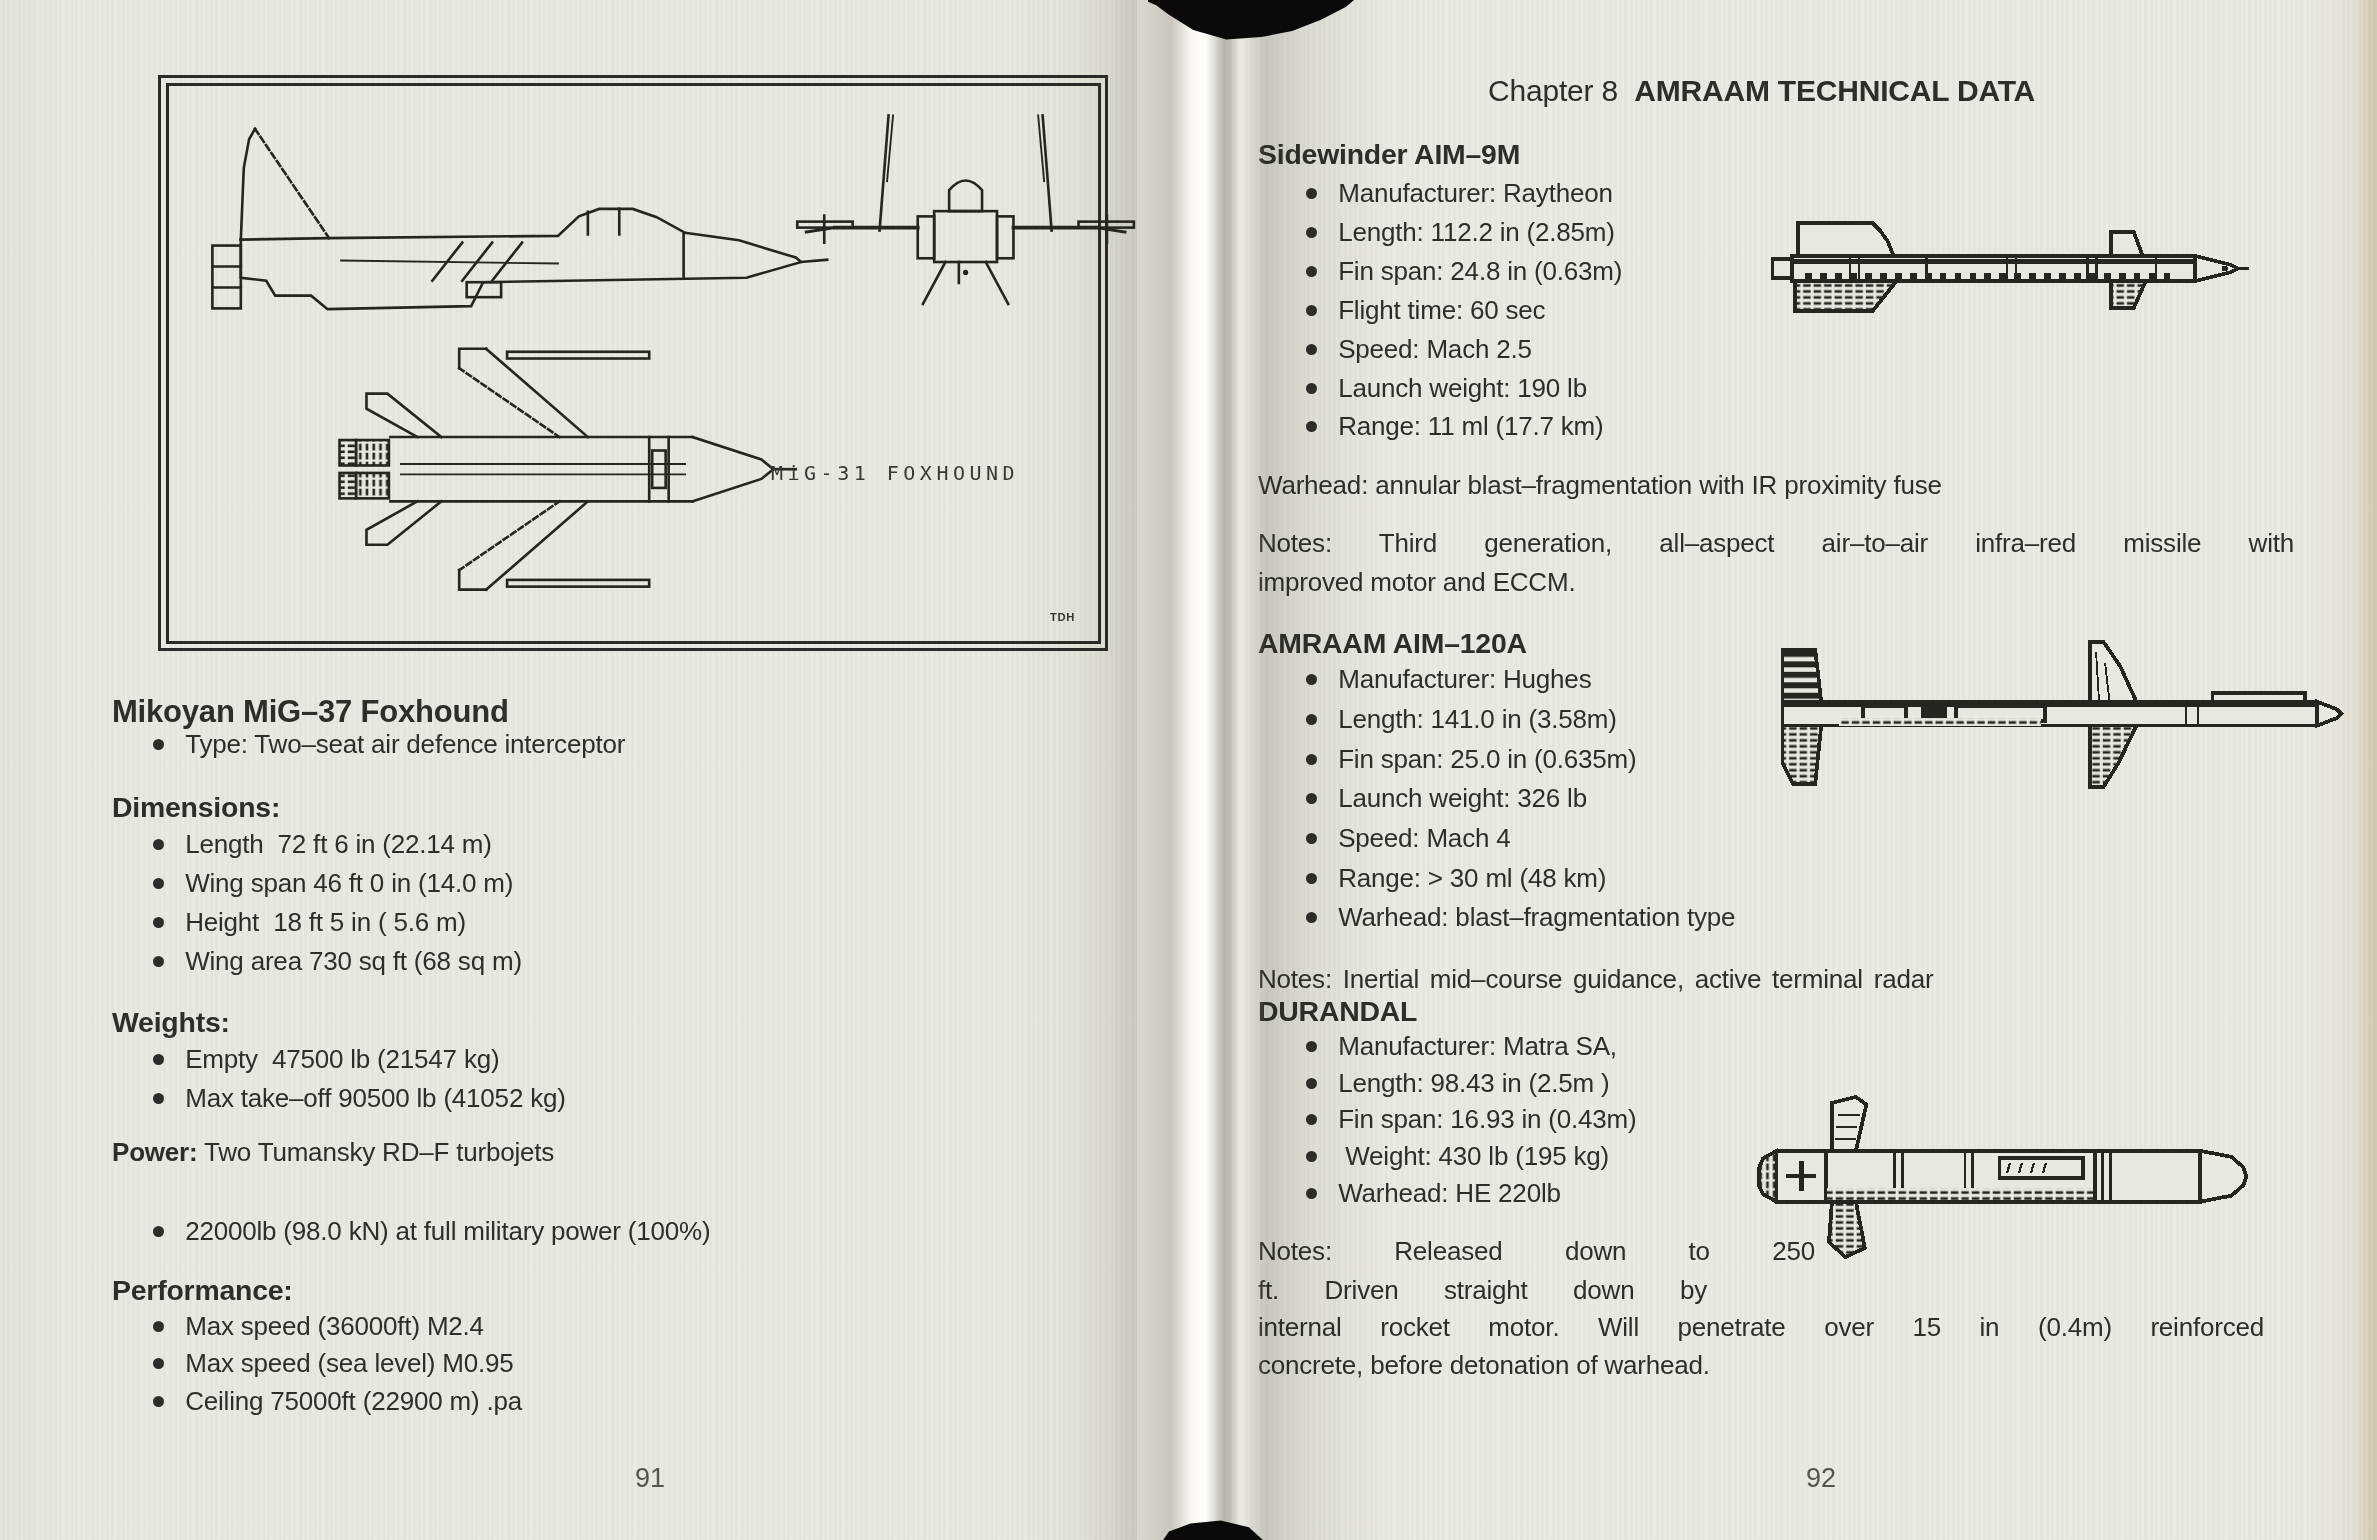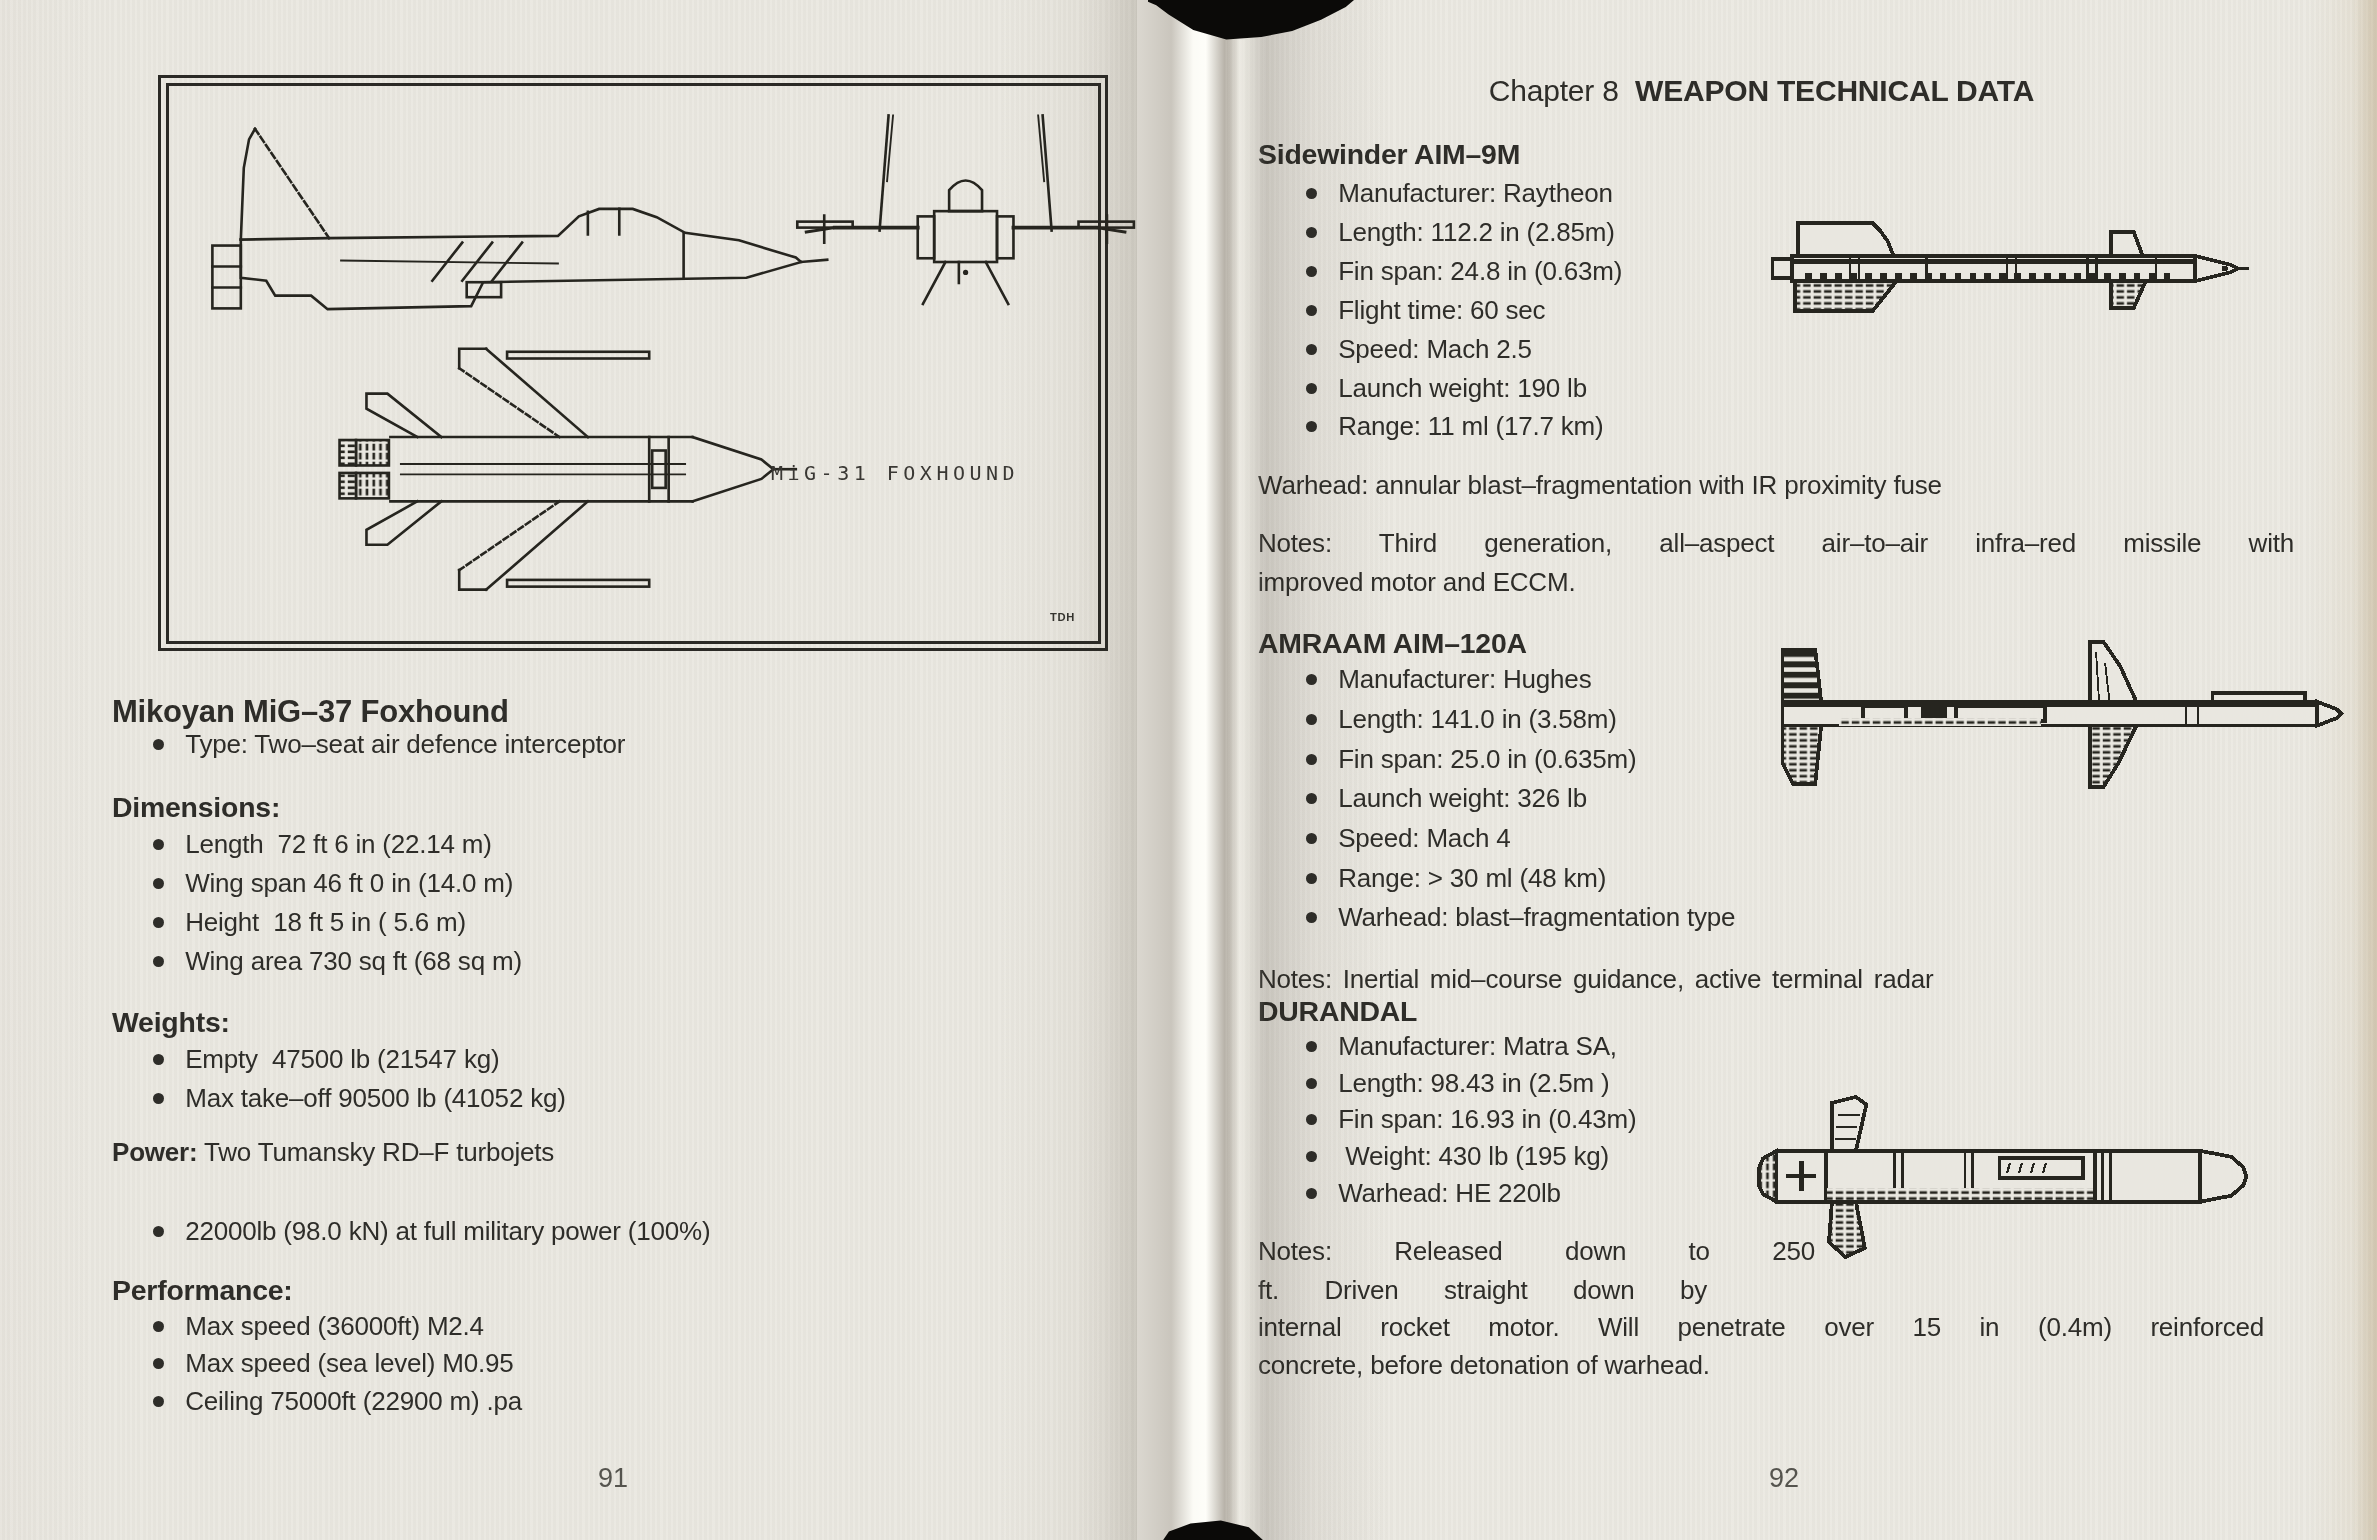"WEAPON TECHNICAL DATA" span { text: WEAPON -> AMRAAM }
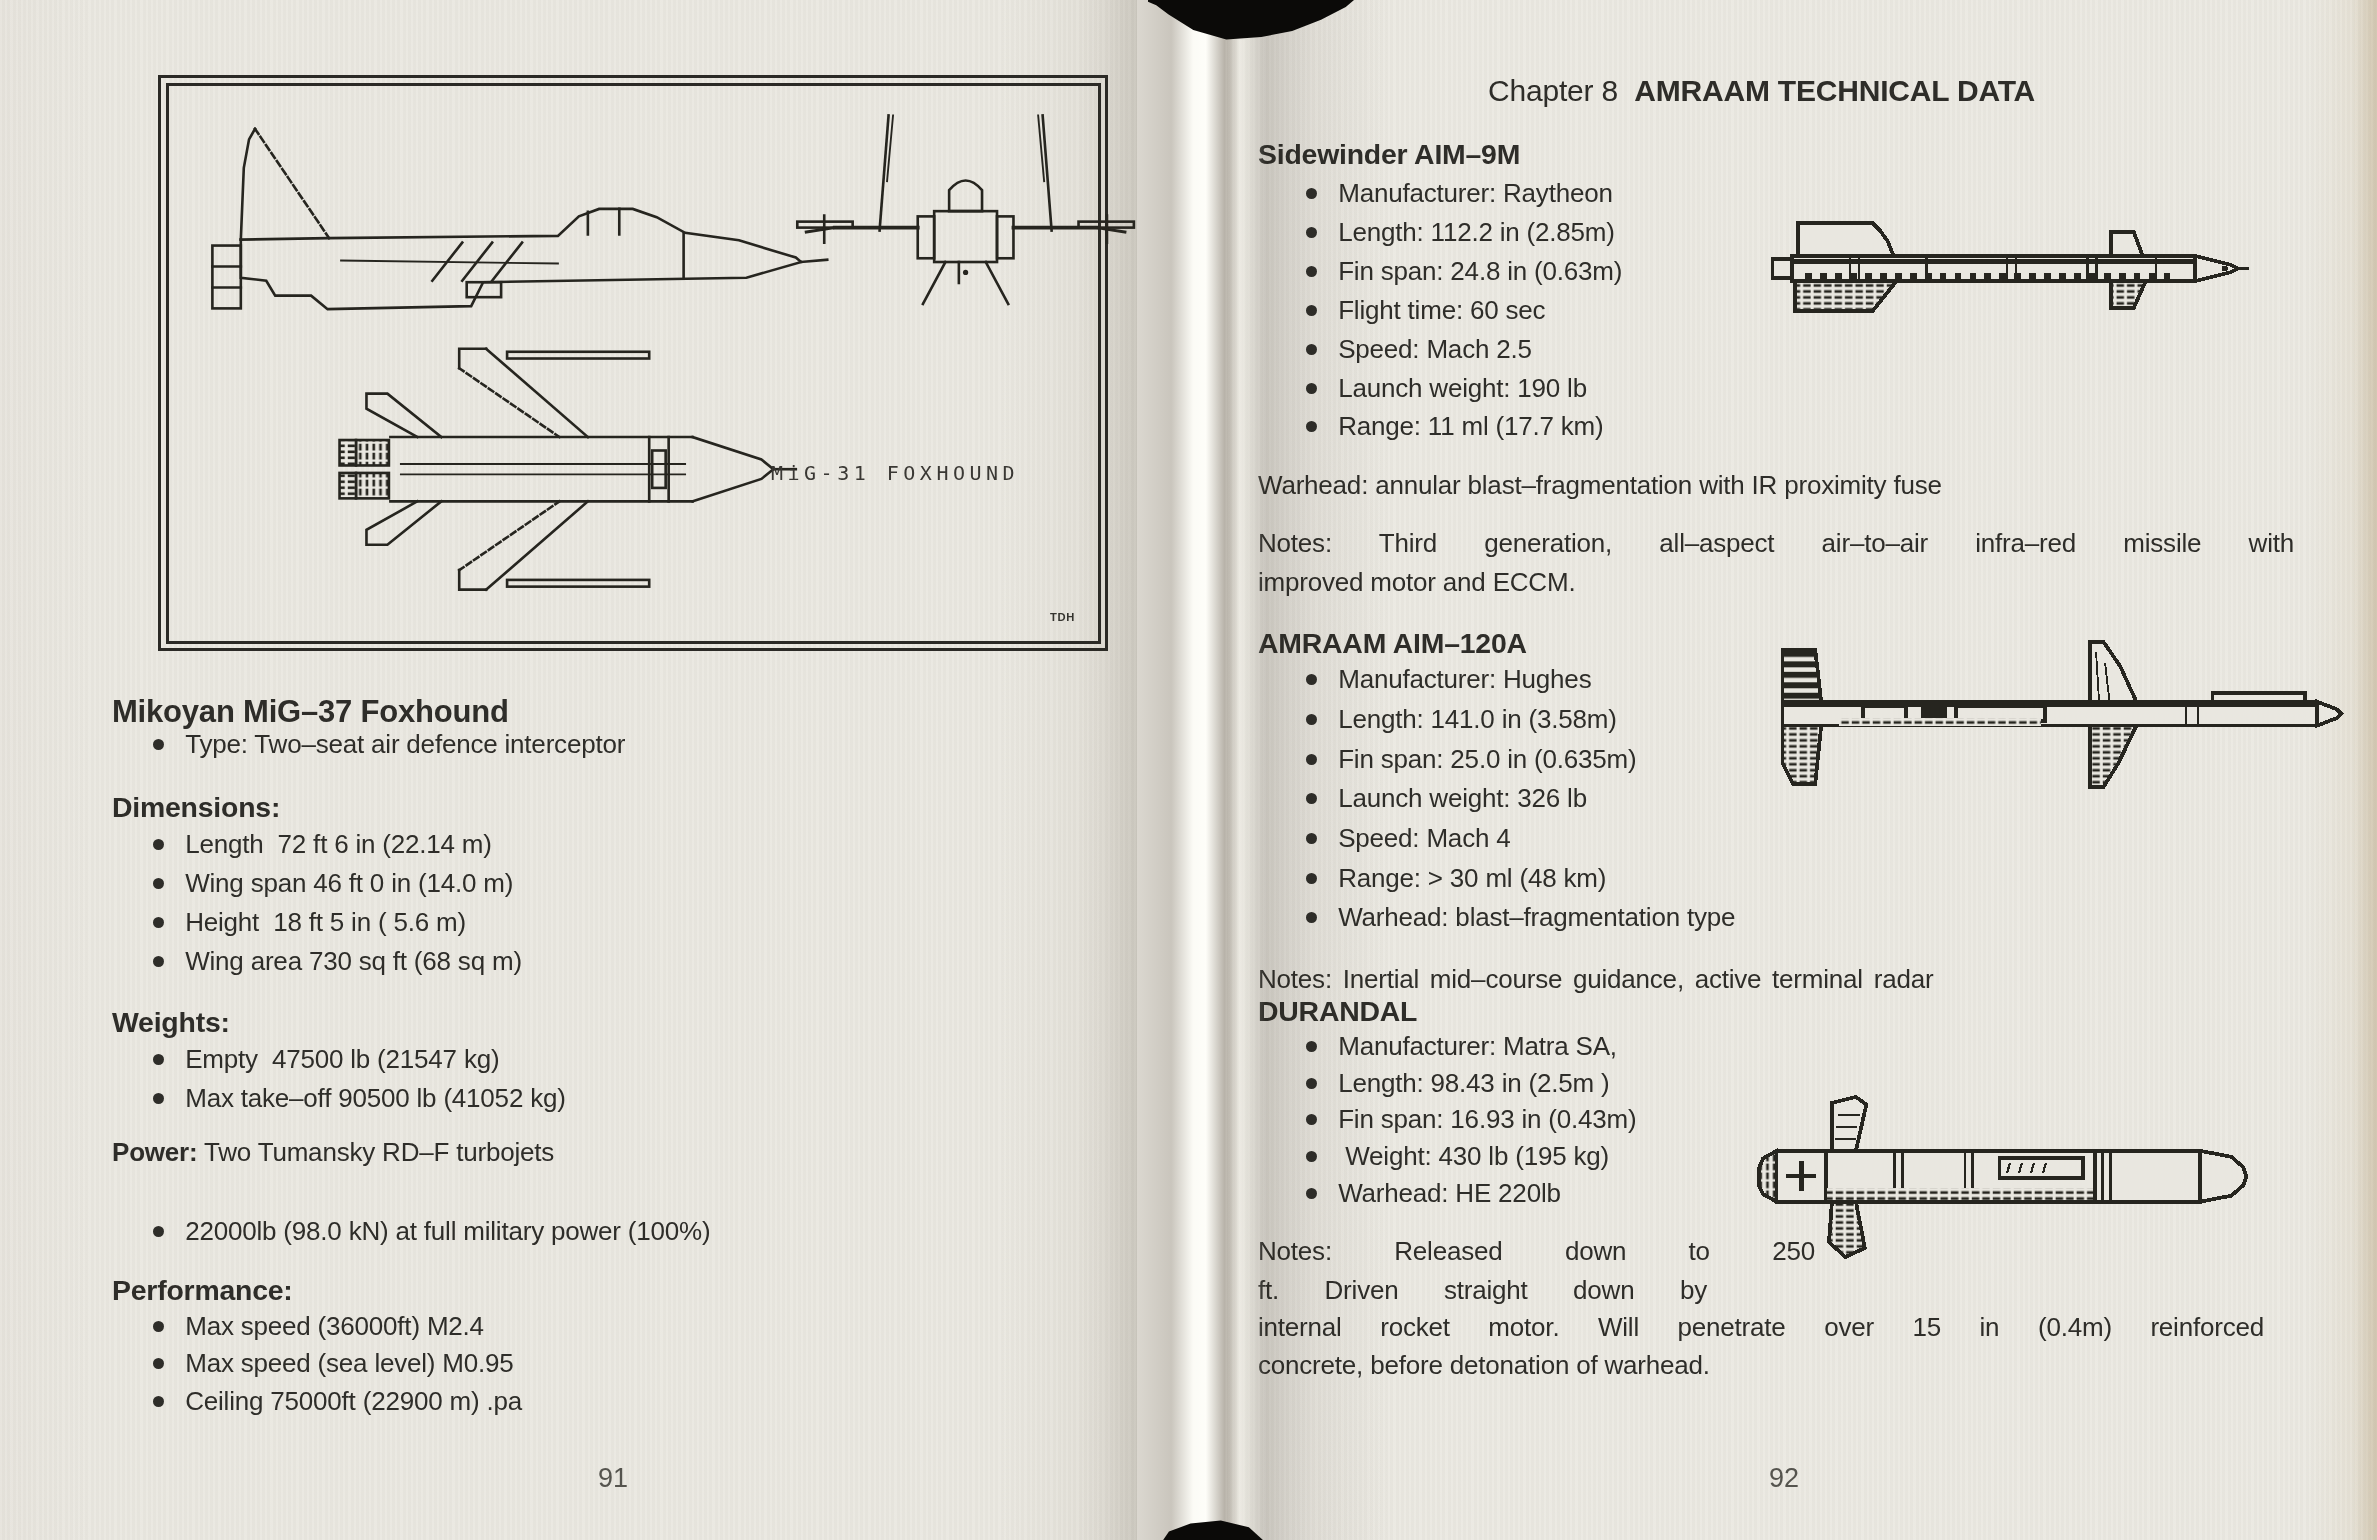"91" .pnum { margin-left: none -> 37px }
